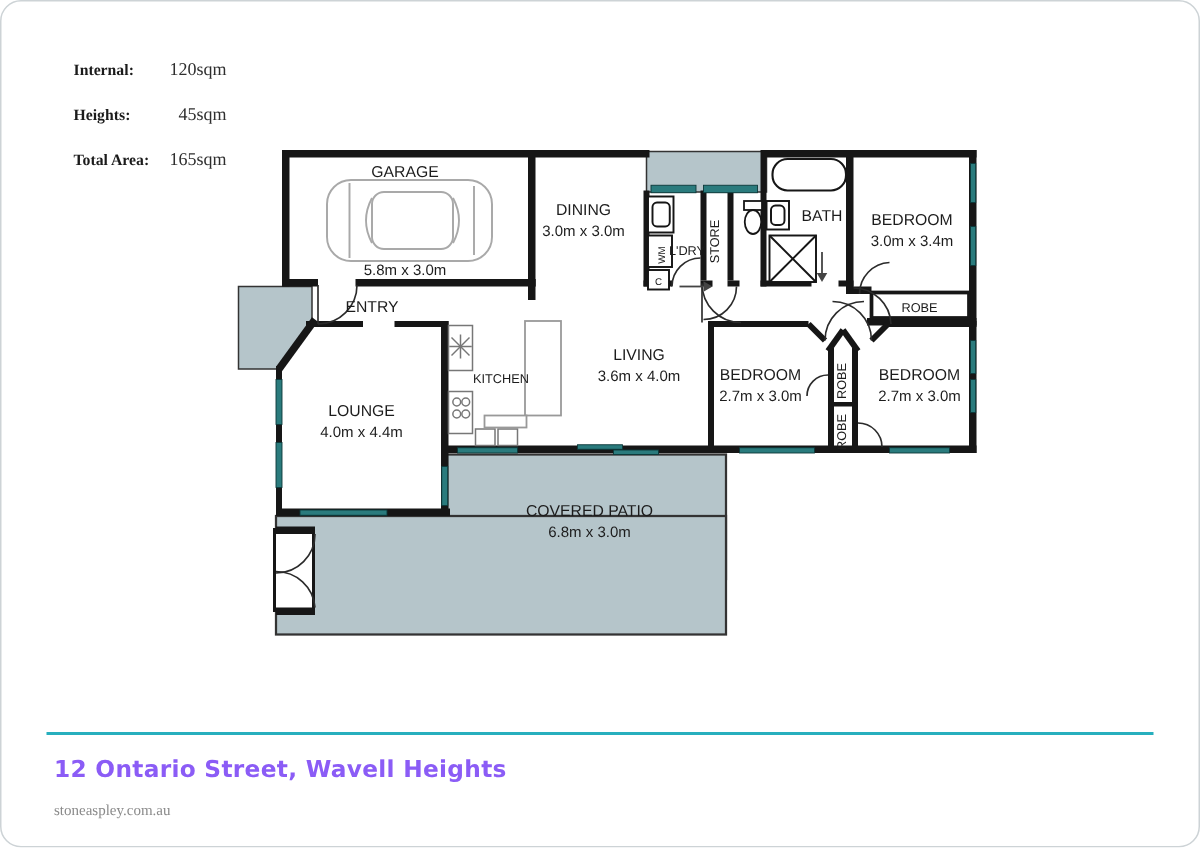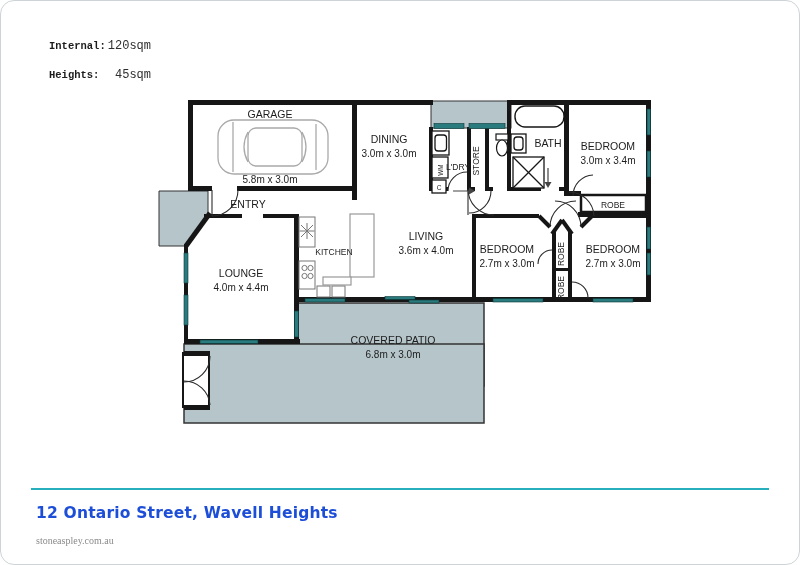"Internal:" .stats { font-family: Liberation Mono, monospace -> Liberation Serif, serif }
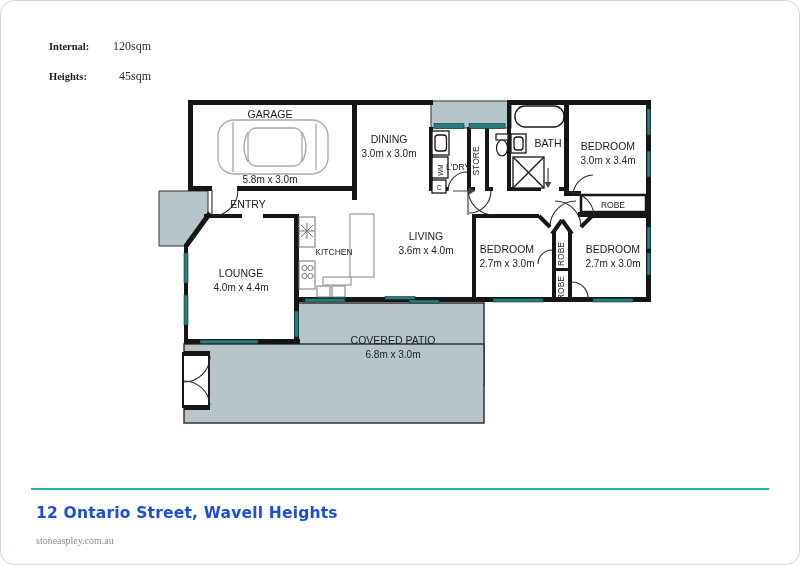"Total Area:" div.stat-row { html: none -> <div> <span>Total Area:</span> <span>165sqm</span> </div> }
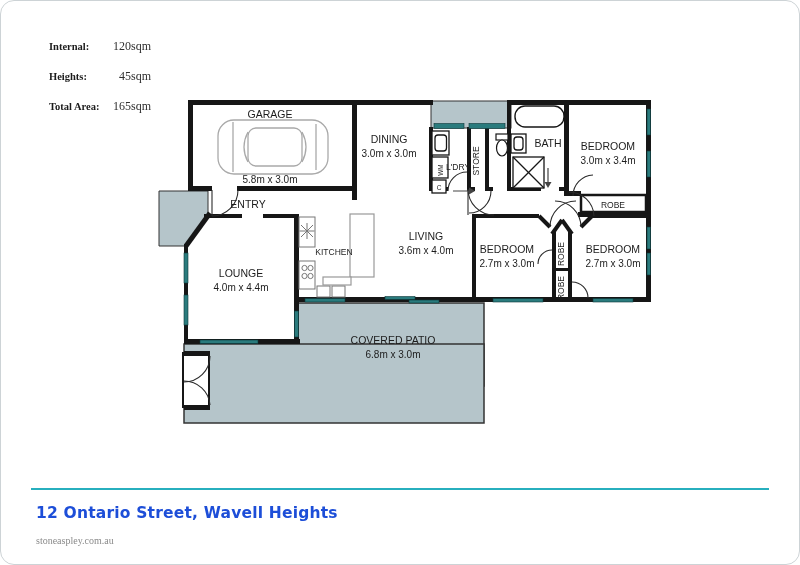"12 Ontario Street, Wavell Heights" .address { color: #1d4ed8 -> #8b5cf6 }
